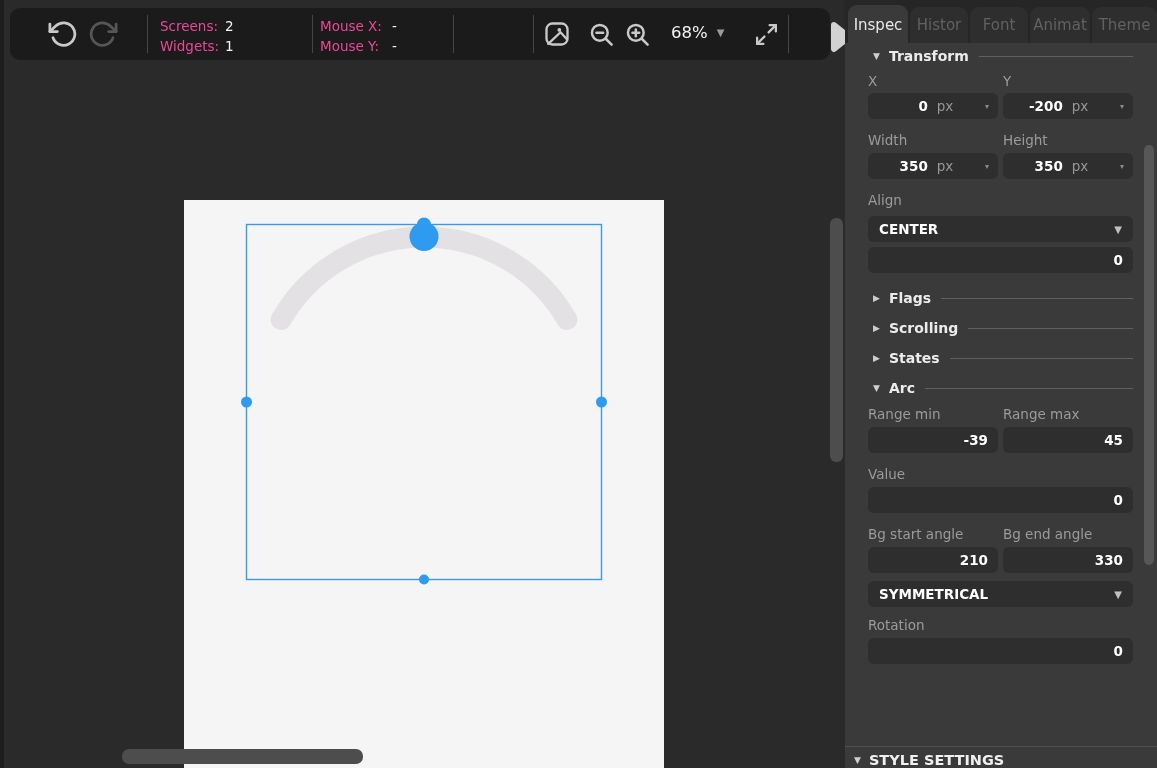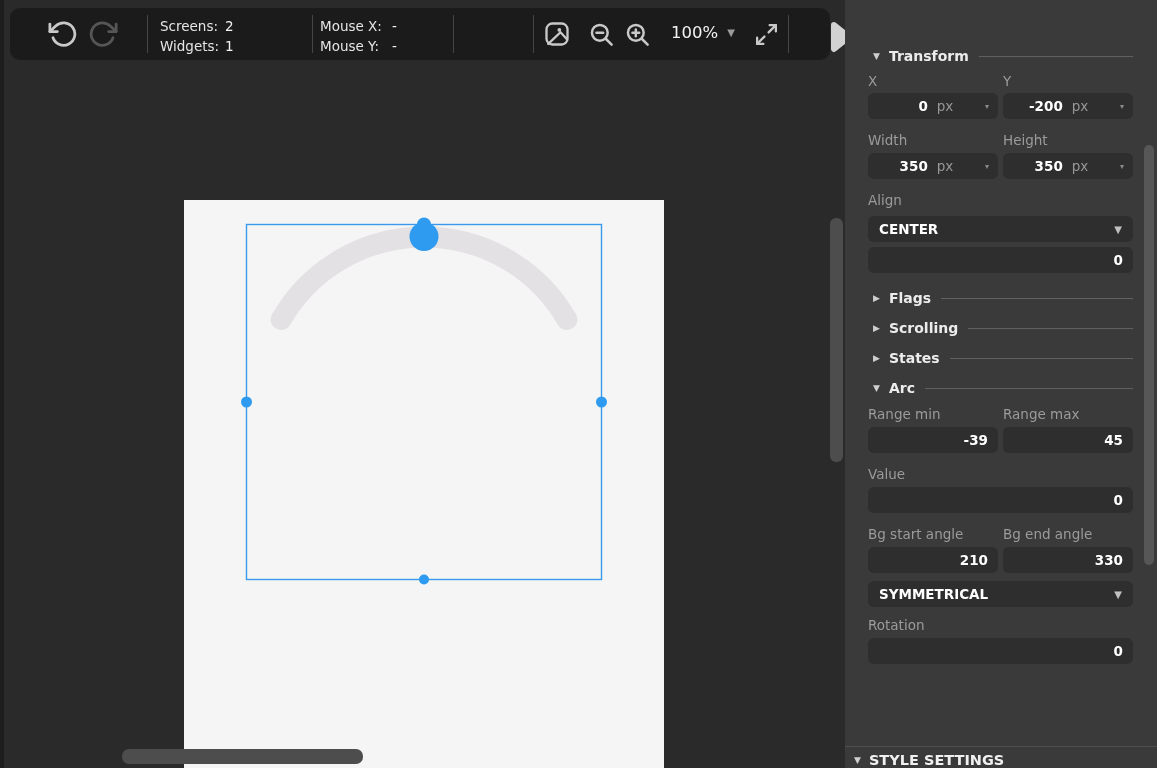"Screens:" .tb-label { color: #e5e5e5 -> #ec4899 }
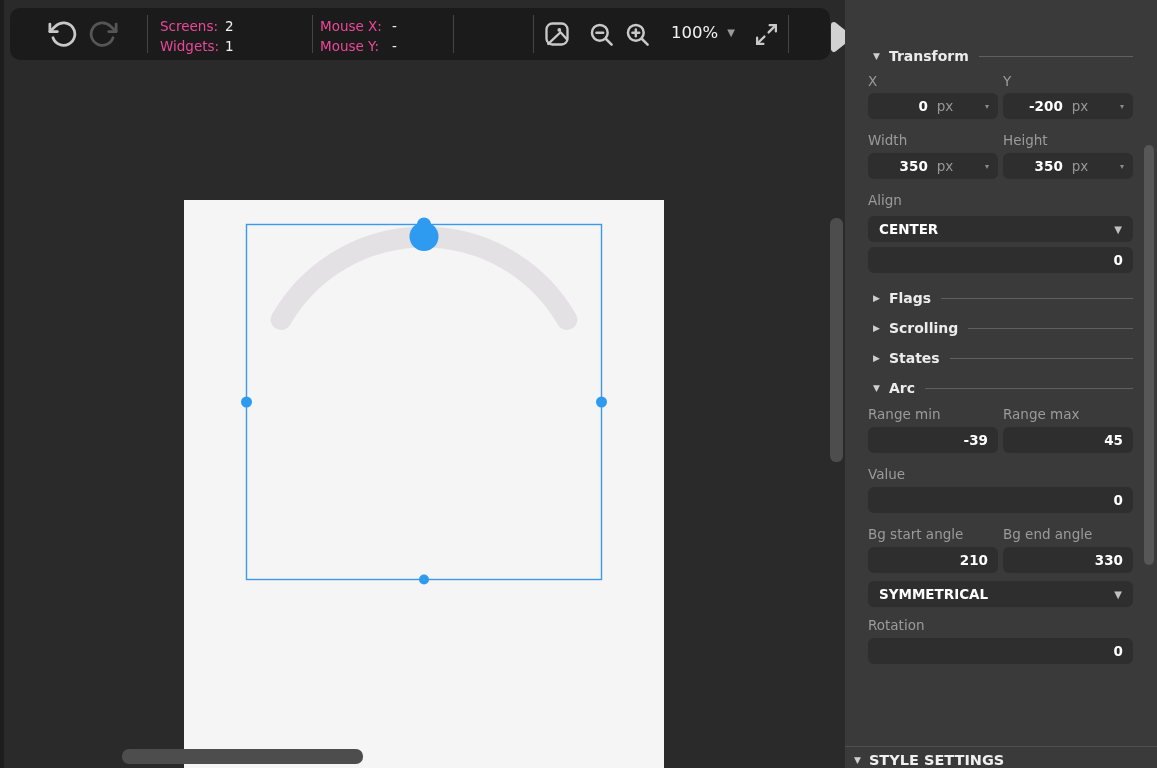"100%" span { text: 100% -> 68% }
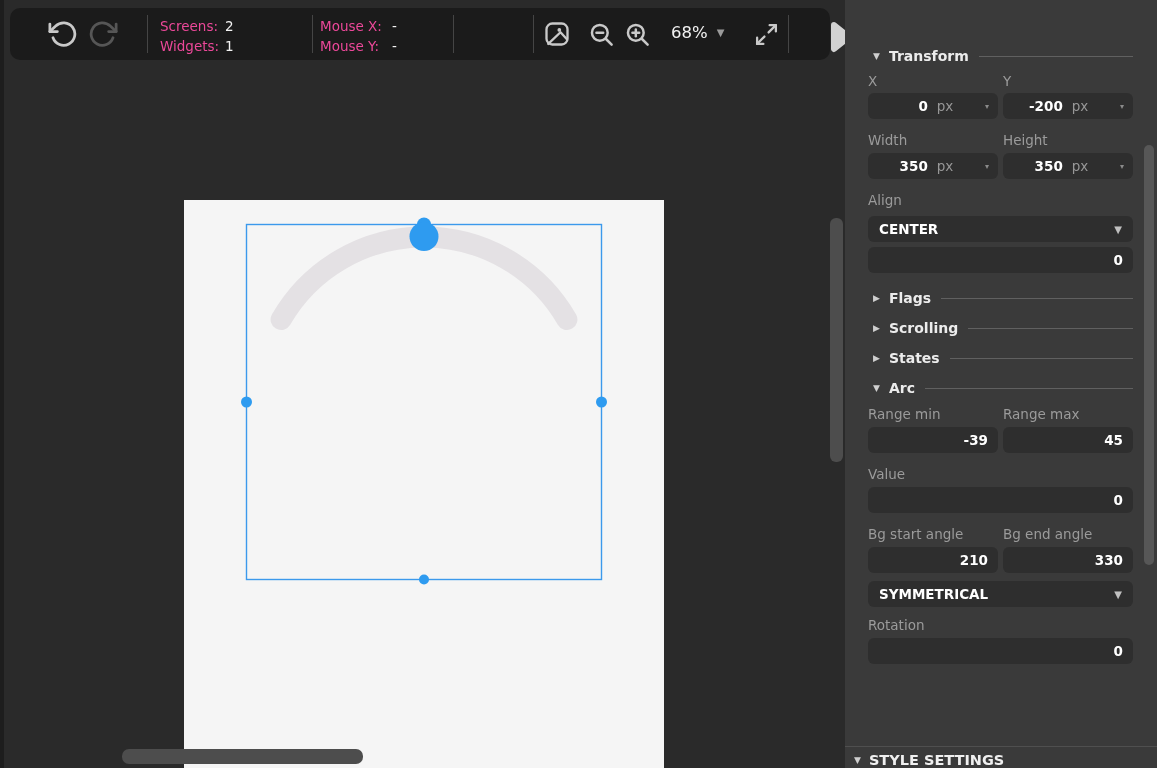"Inspec" div.tabbar { html: none -> <div> <div><span>Inspec</span></div> <div><span>Histor</span></div> <div><span>Font</span></div> <div><span>Animat</span></div> <div><span>Theme</span></div> </div> }
